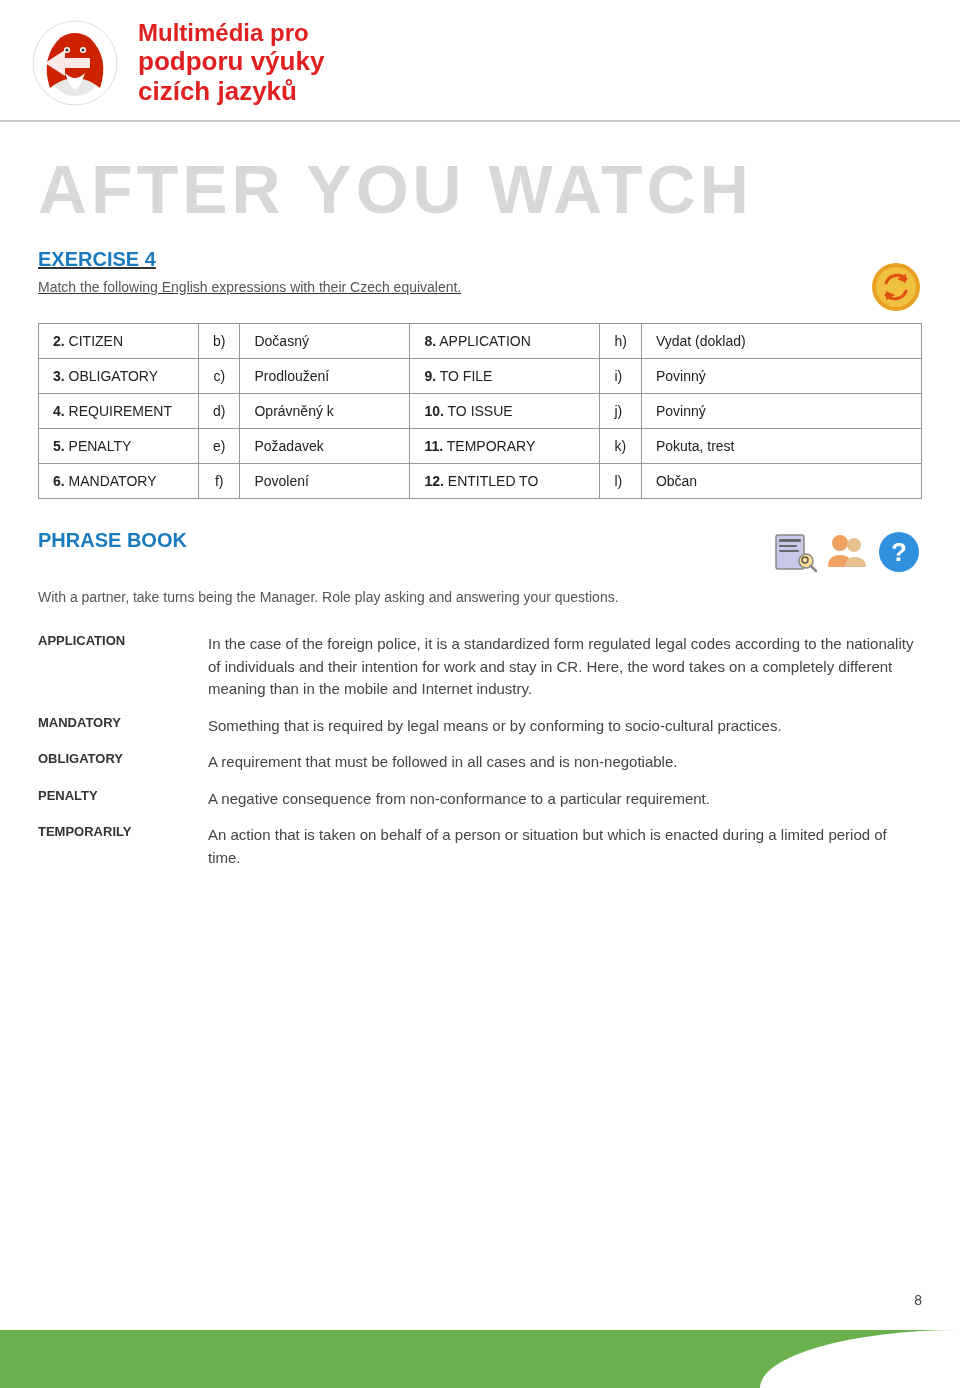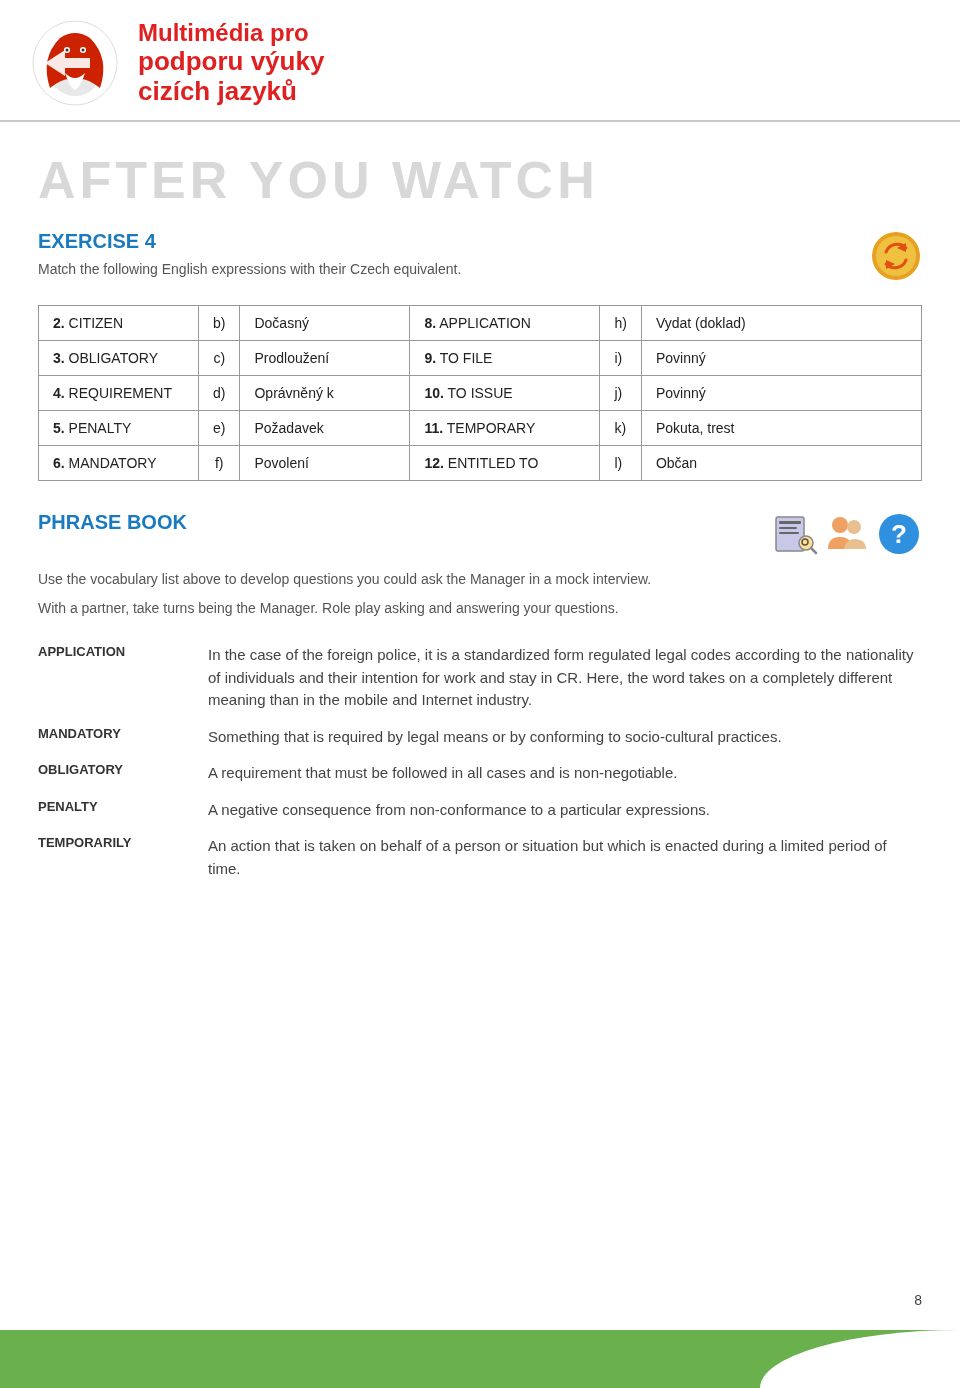"AFTER YOU WATCH" .page-title { font-size: 52px -> 68px }
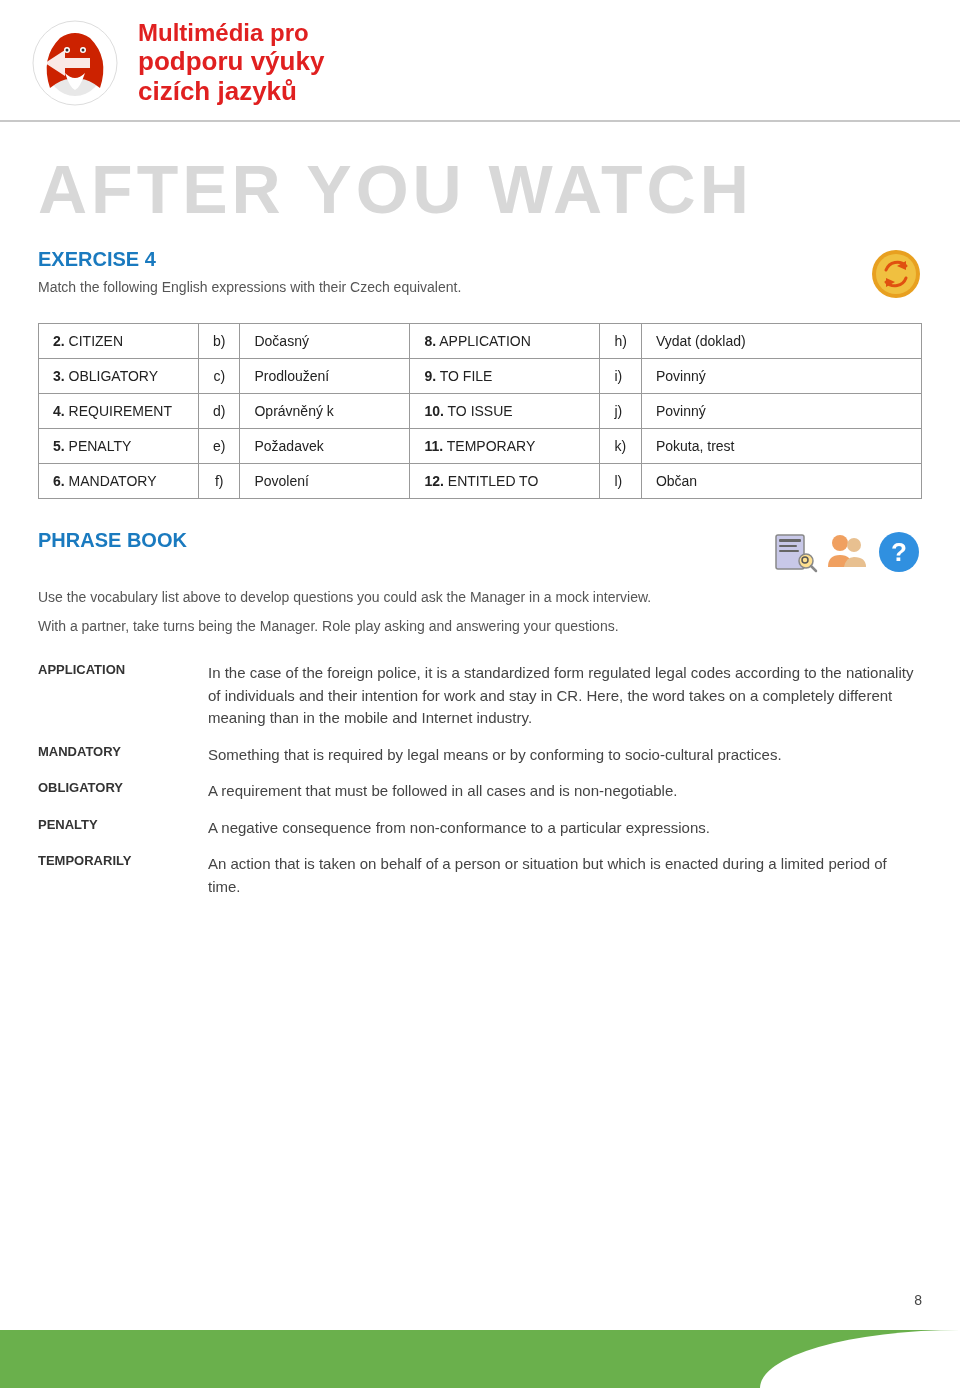"EXERCISE 4" .exercise-header { align-items: flex-start -> flex-end; text-decoration: none -> underline }
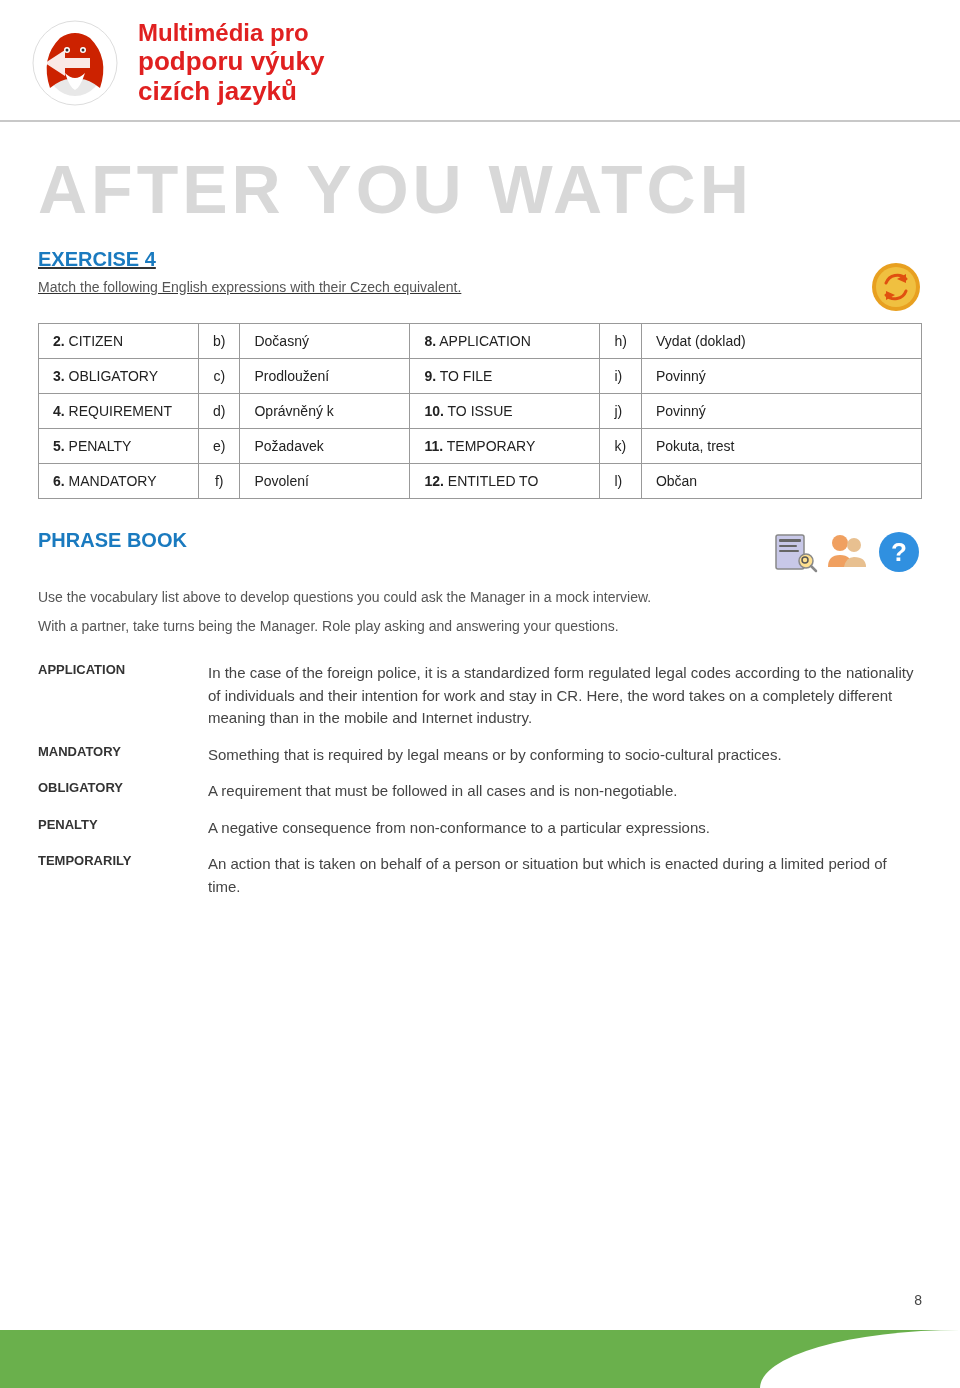"Use the vocabulary list above" div.phrase-instruction { html: <div>Use the vocabulary list above to develop questions you could ask the Manager in a mock interview.</div> -> none }
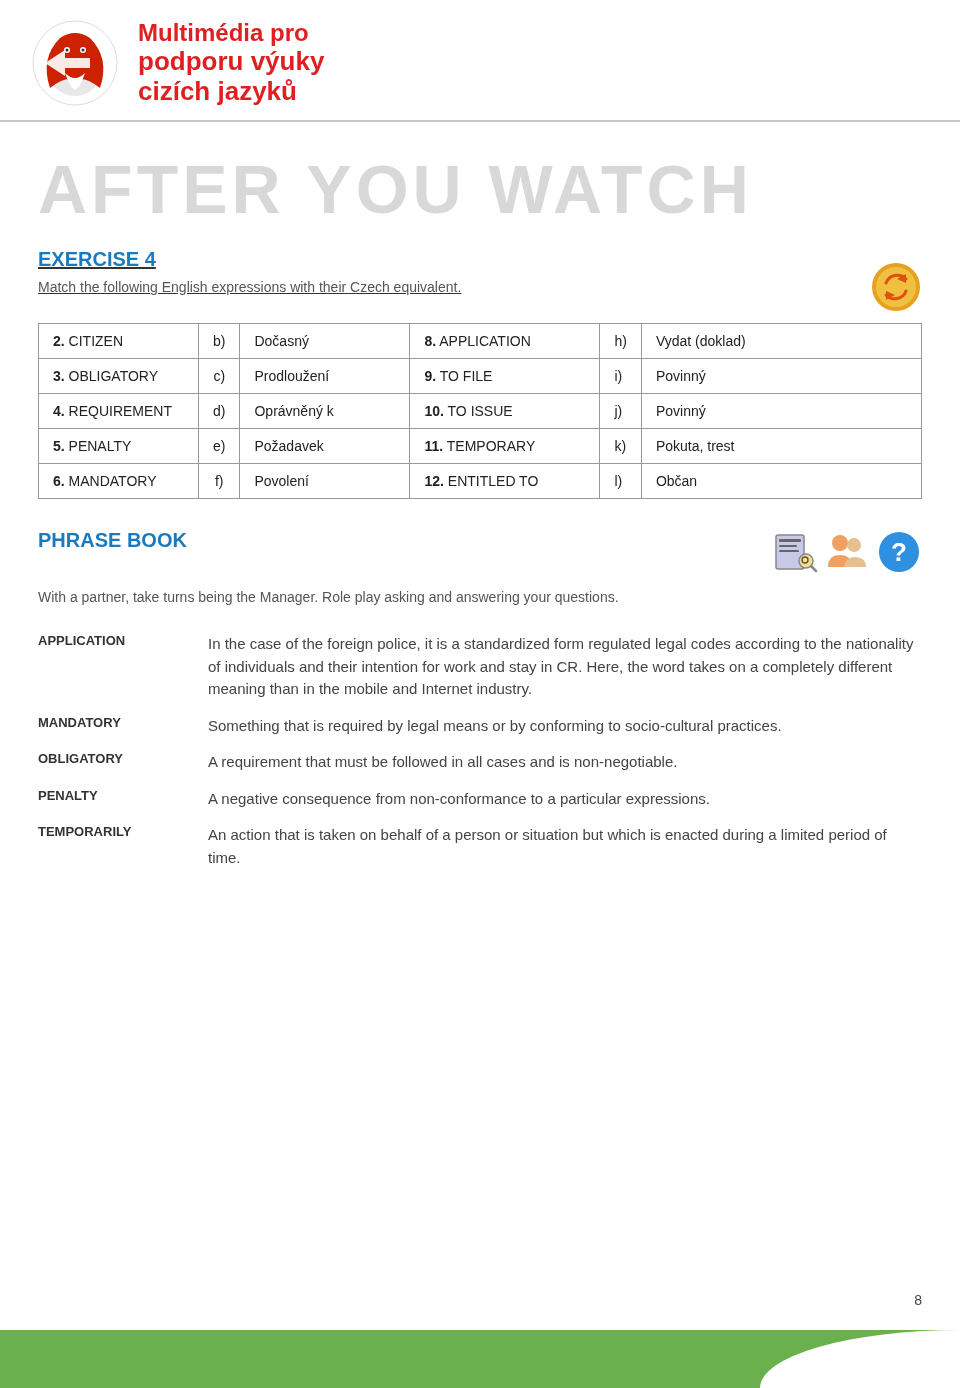"A negative consequence from" td.def-text { text: expressions -> requirement }
